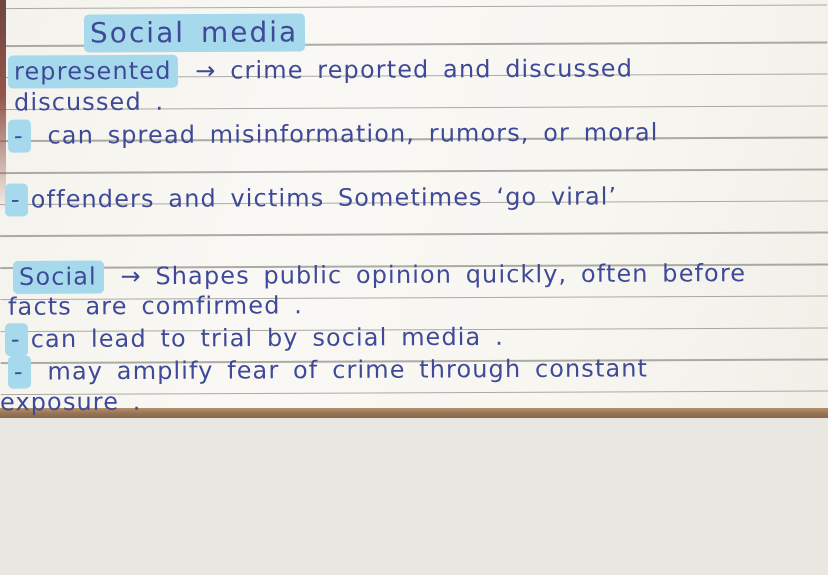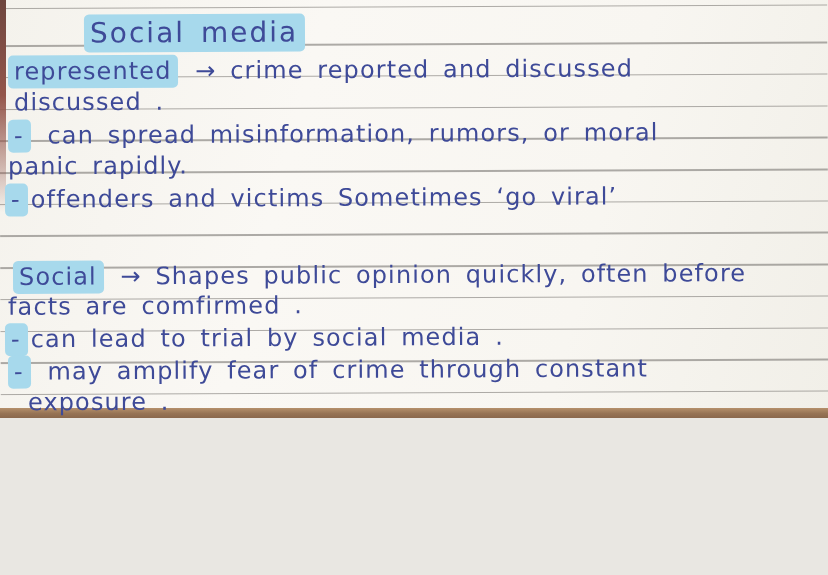"panic rapidly." div.hand-line { html: <div><span>panic rapidly.</span></div> -> none }
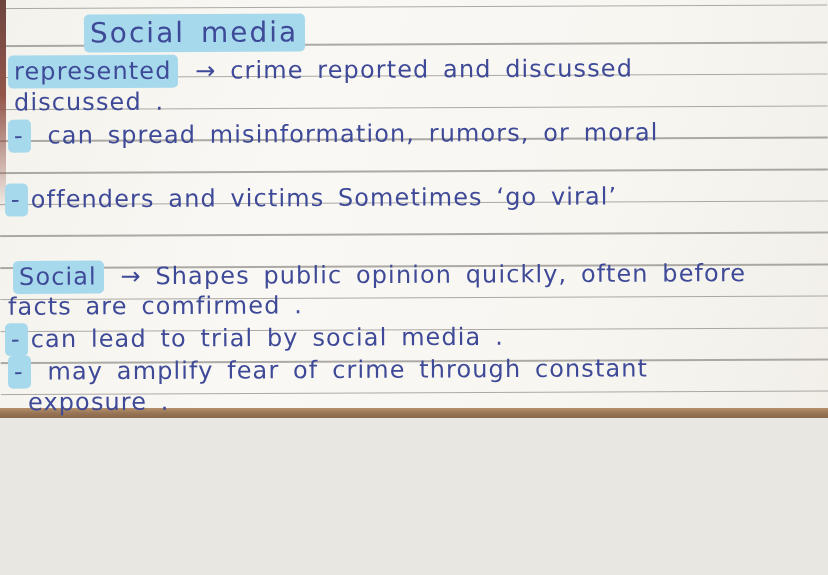"exposure ." div.hand-line { left: 28px -> 0 }
